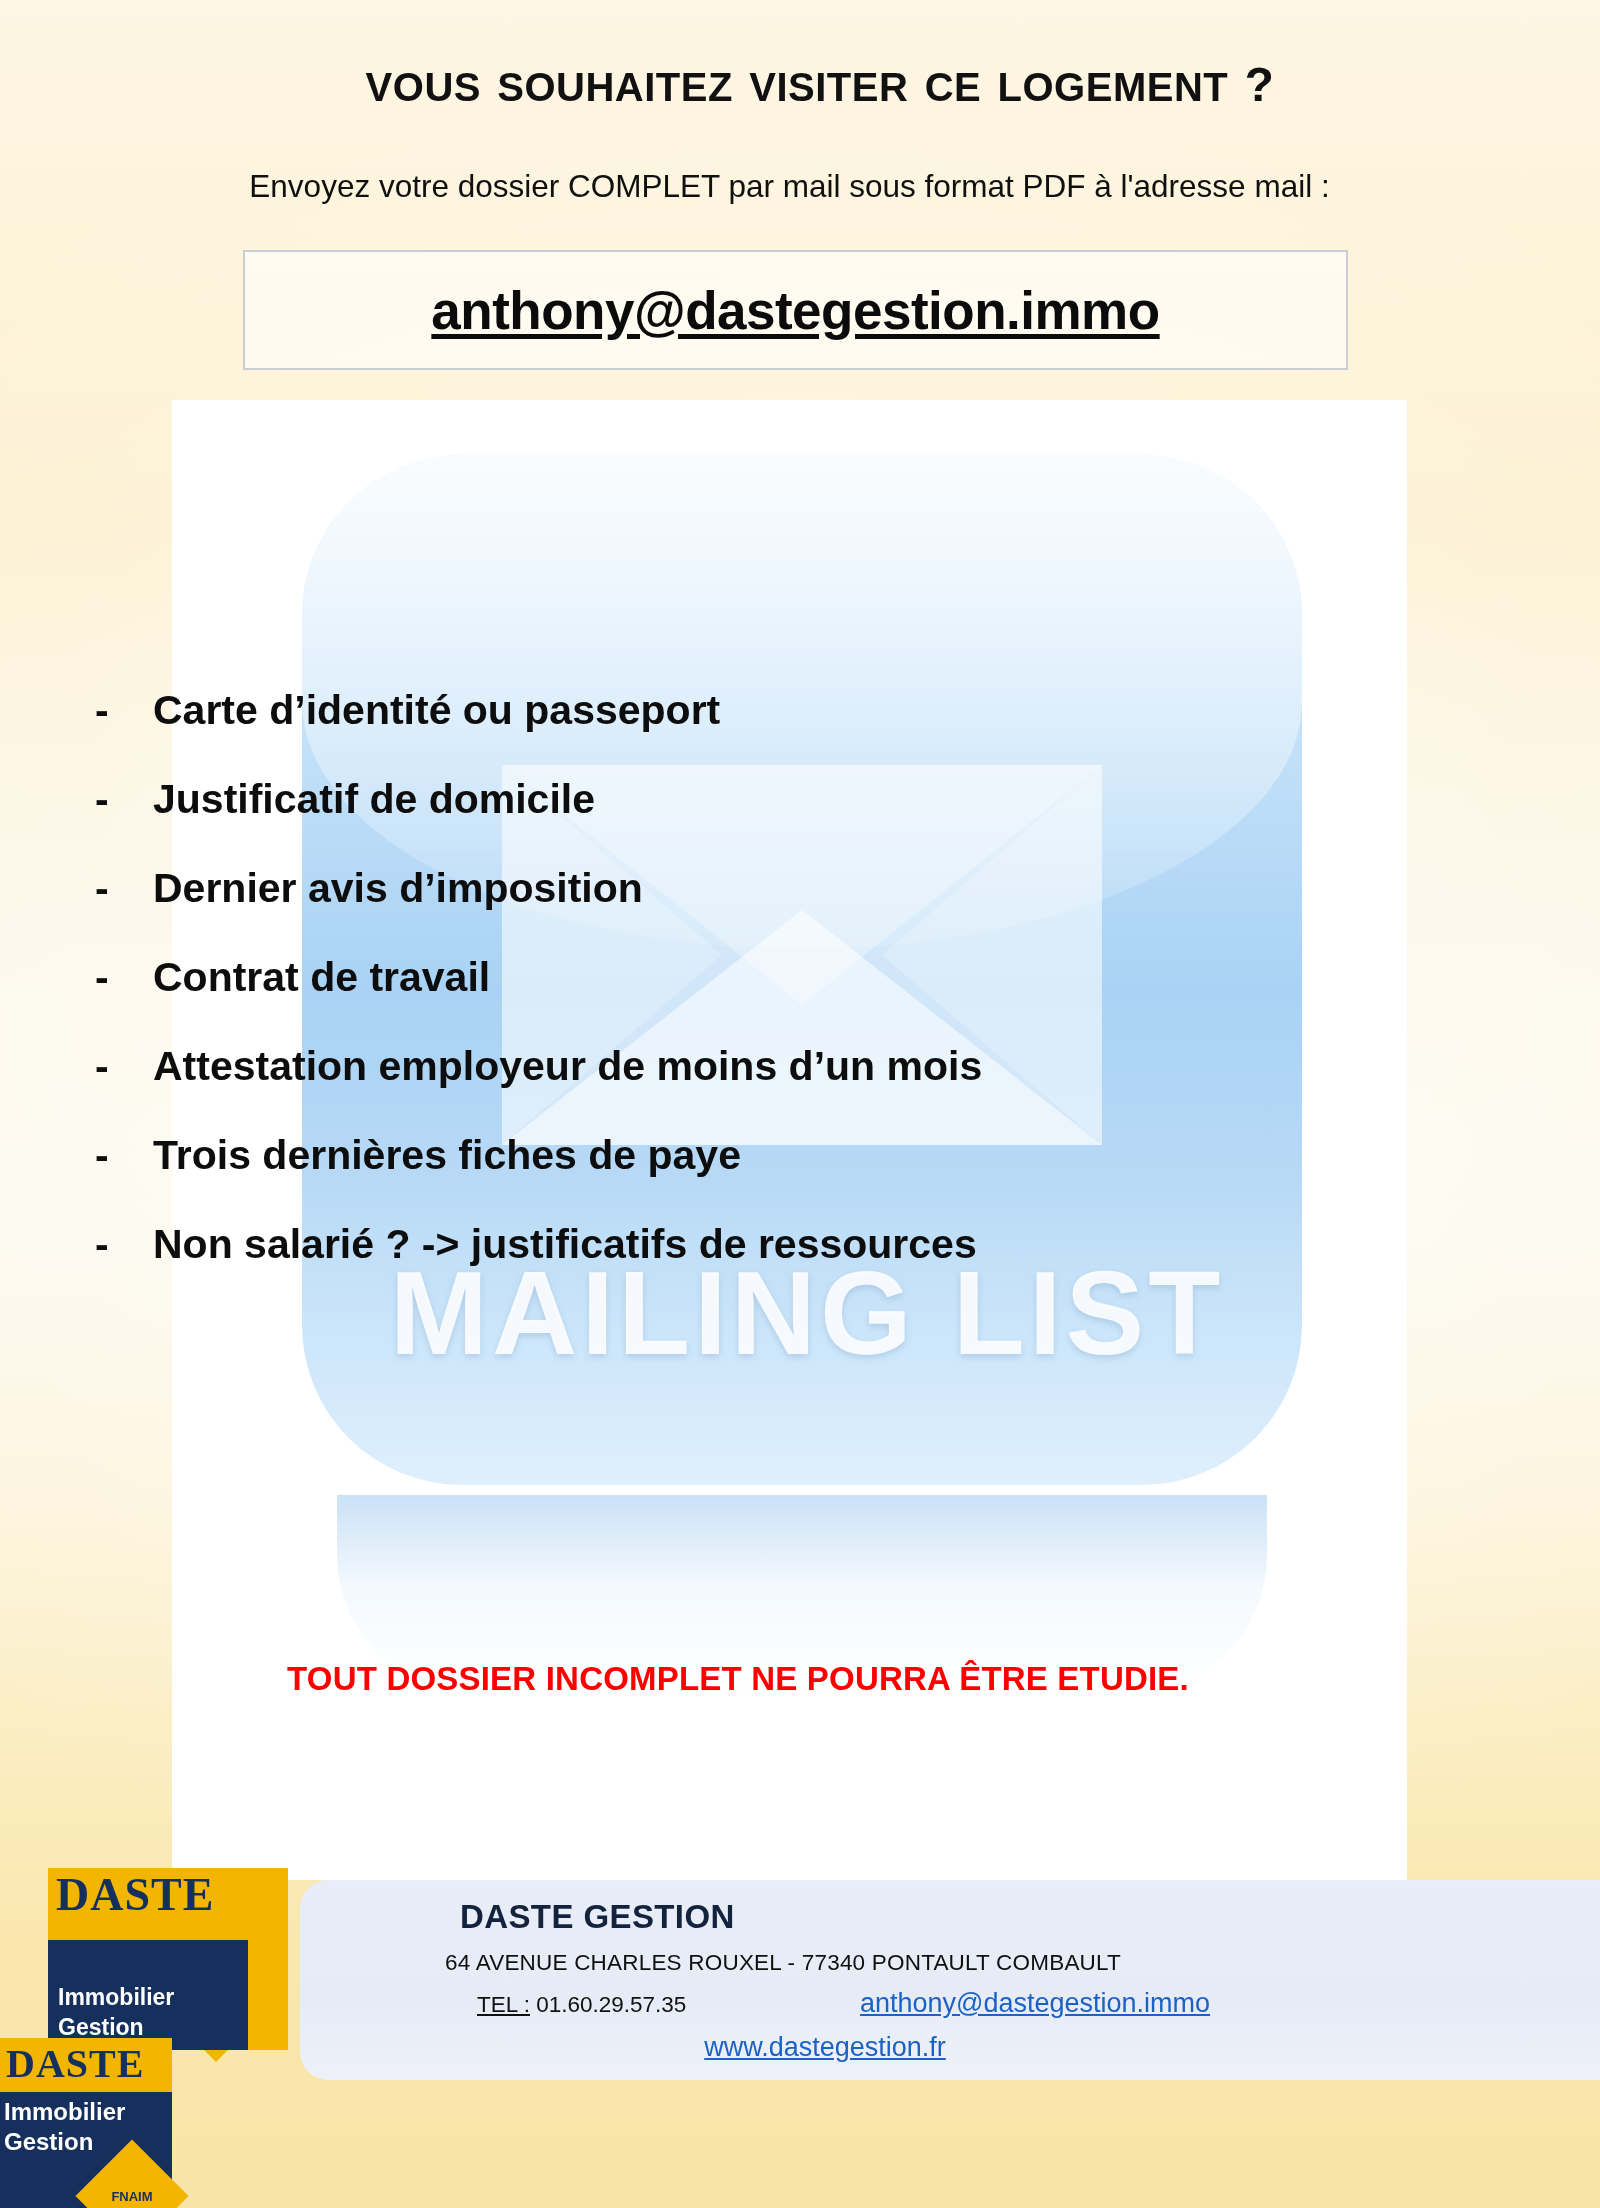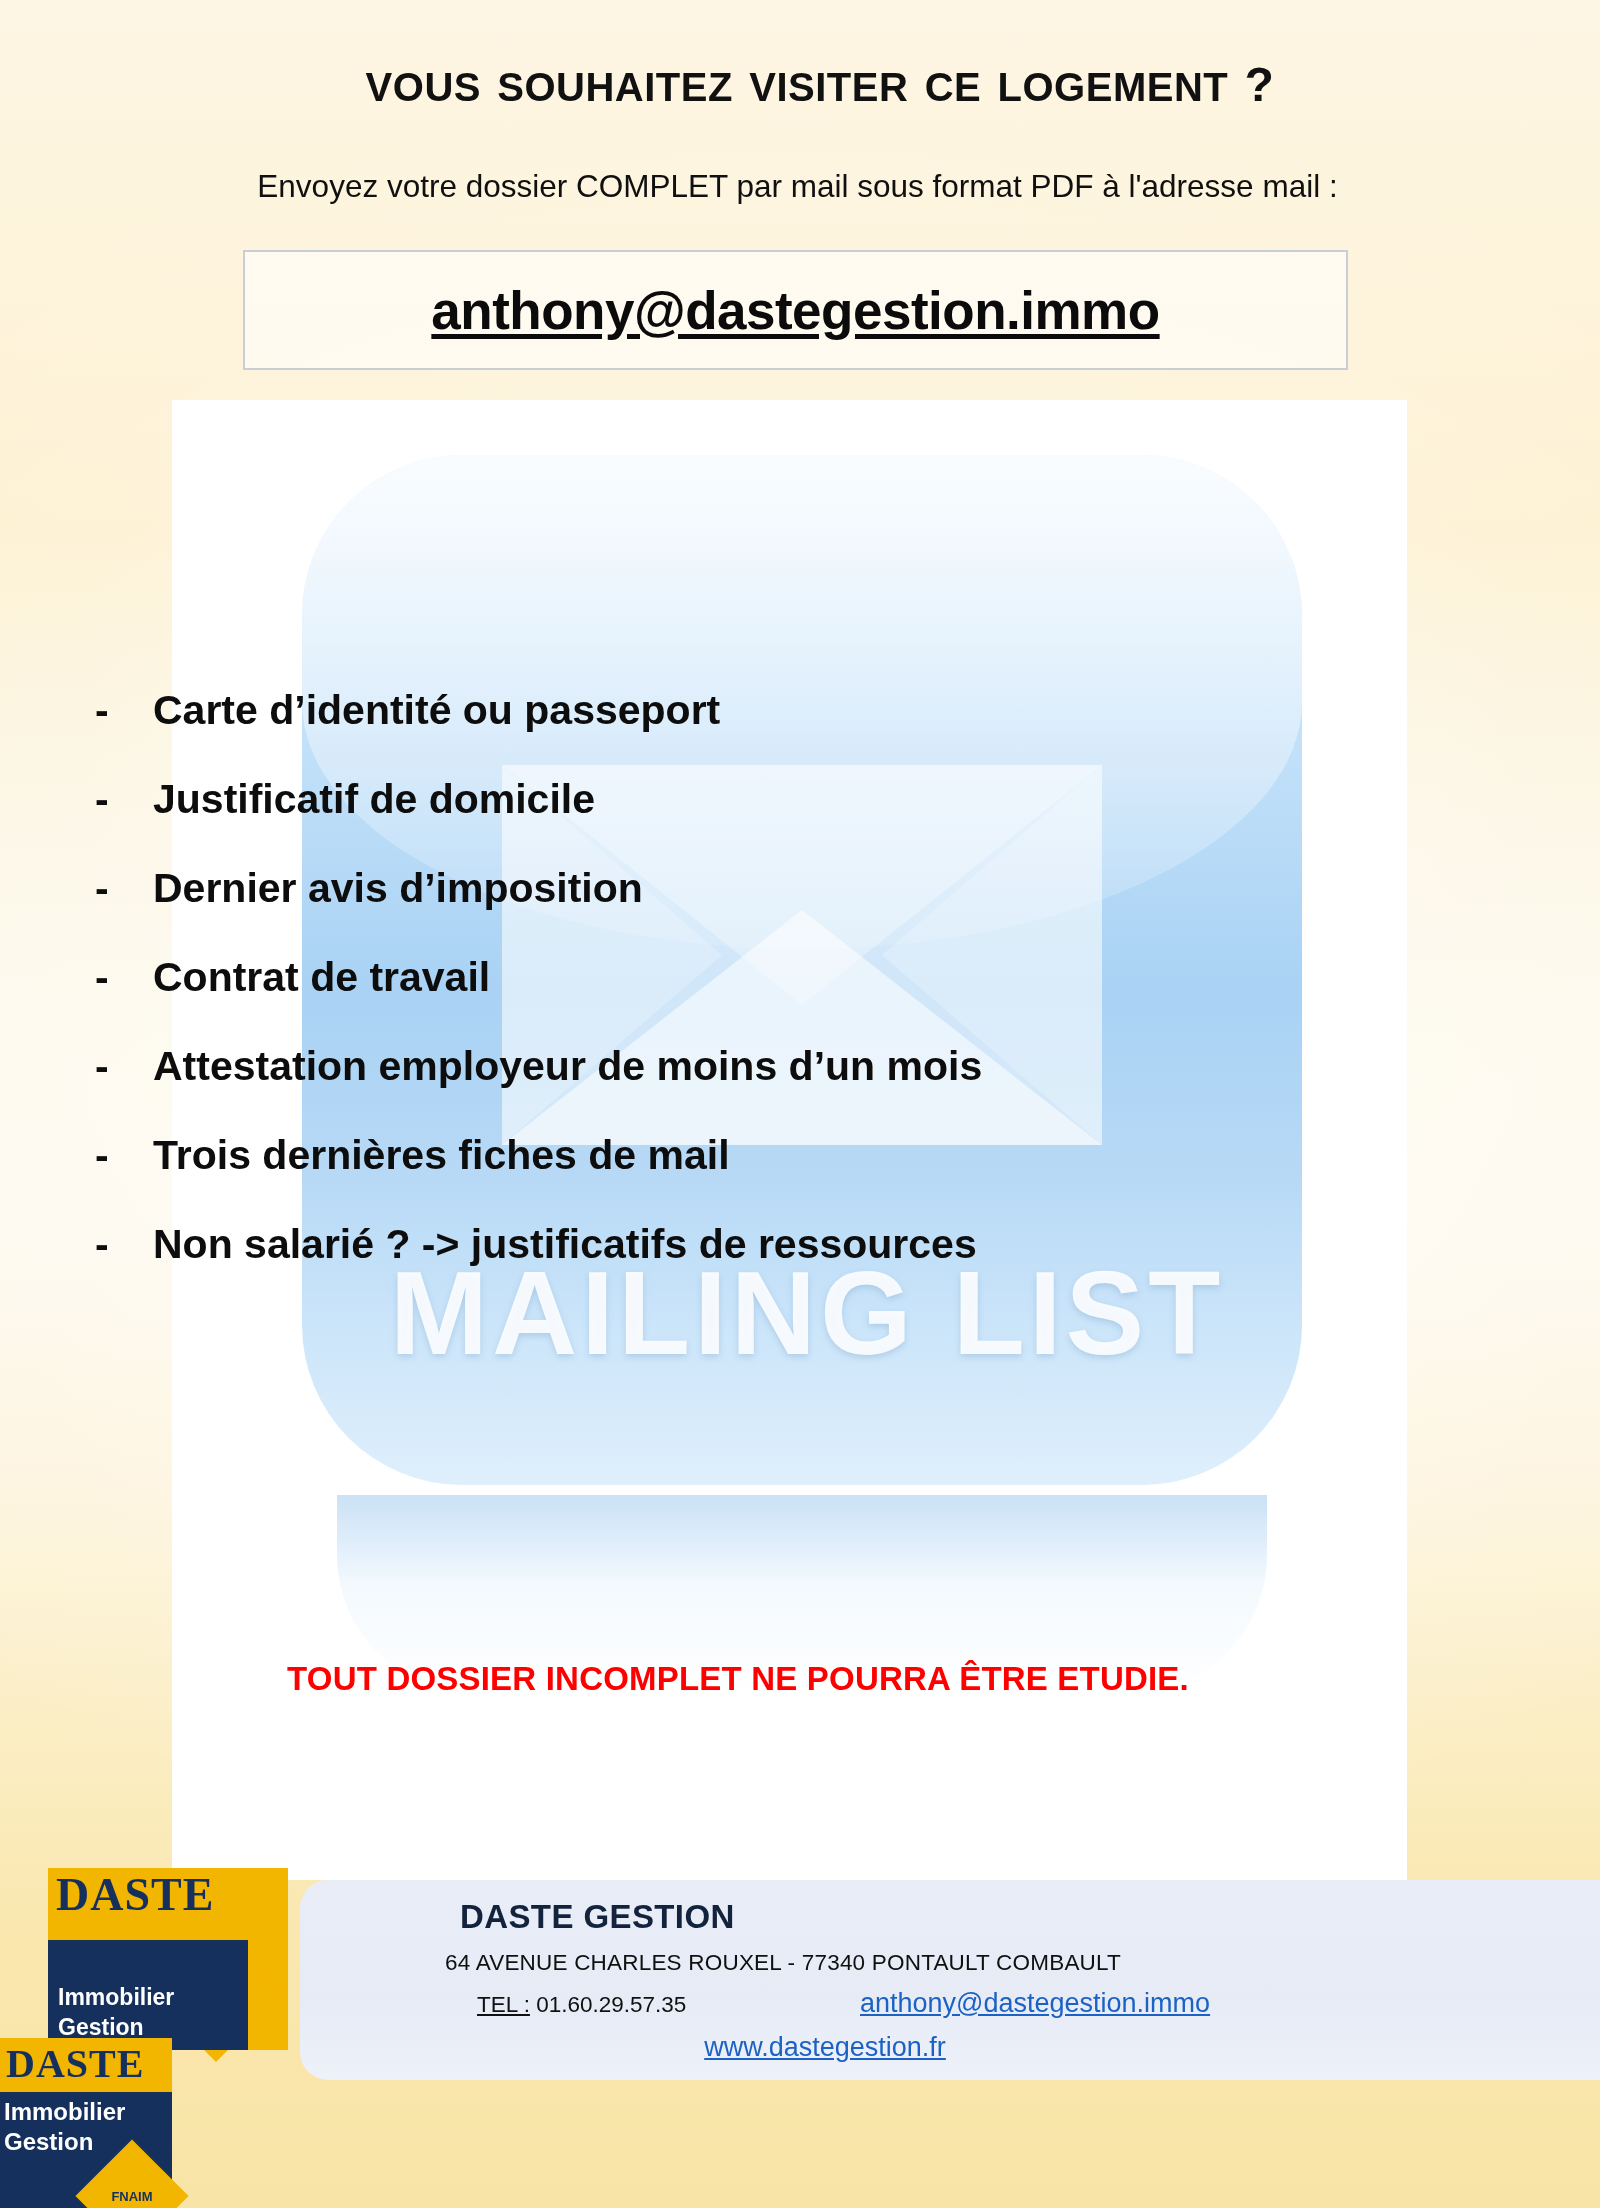"Envoyez votre dossier COMPLET par" .subline { padding-left: 8px -> none }
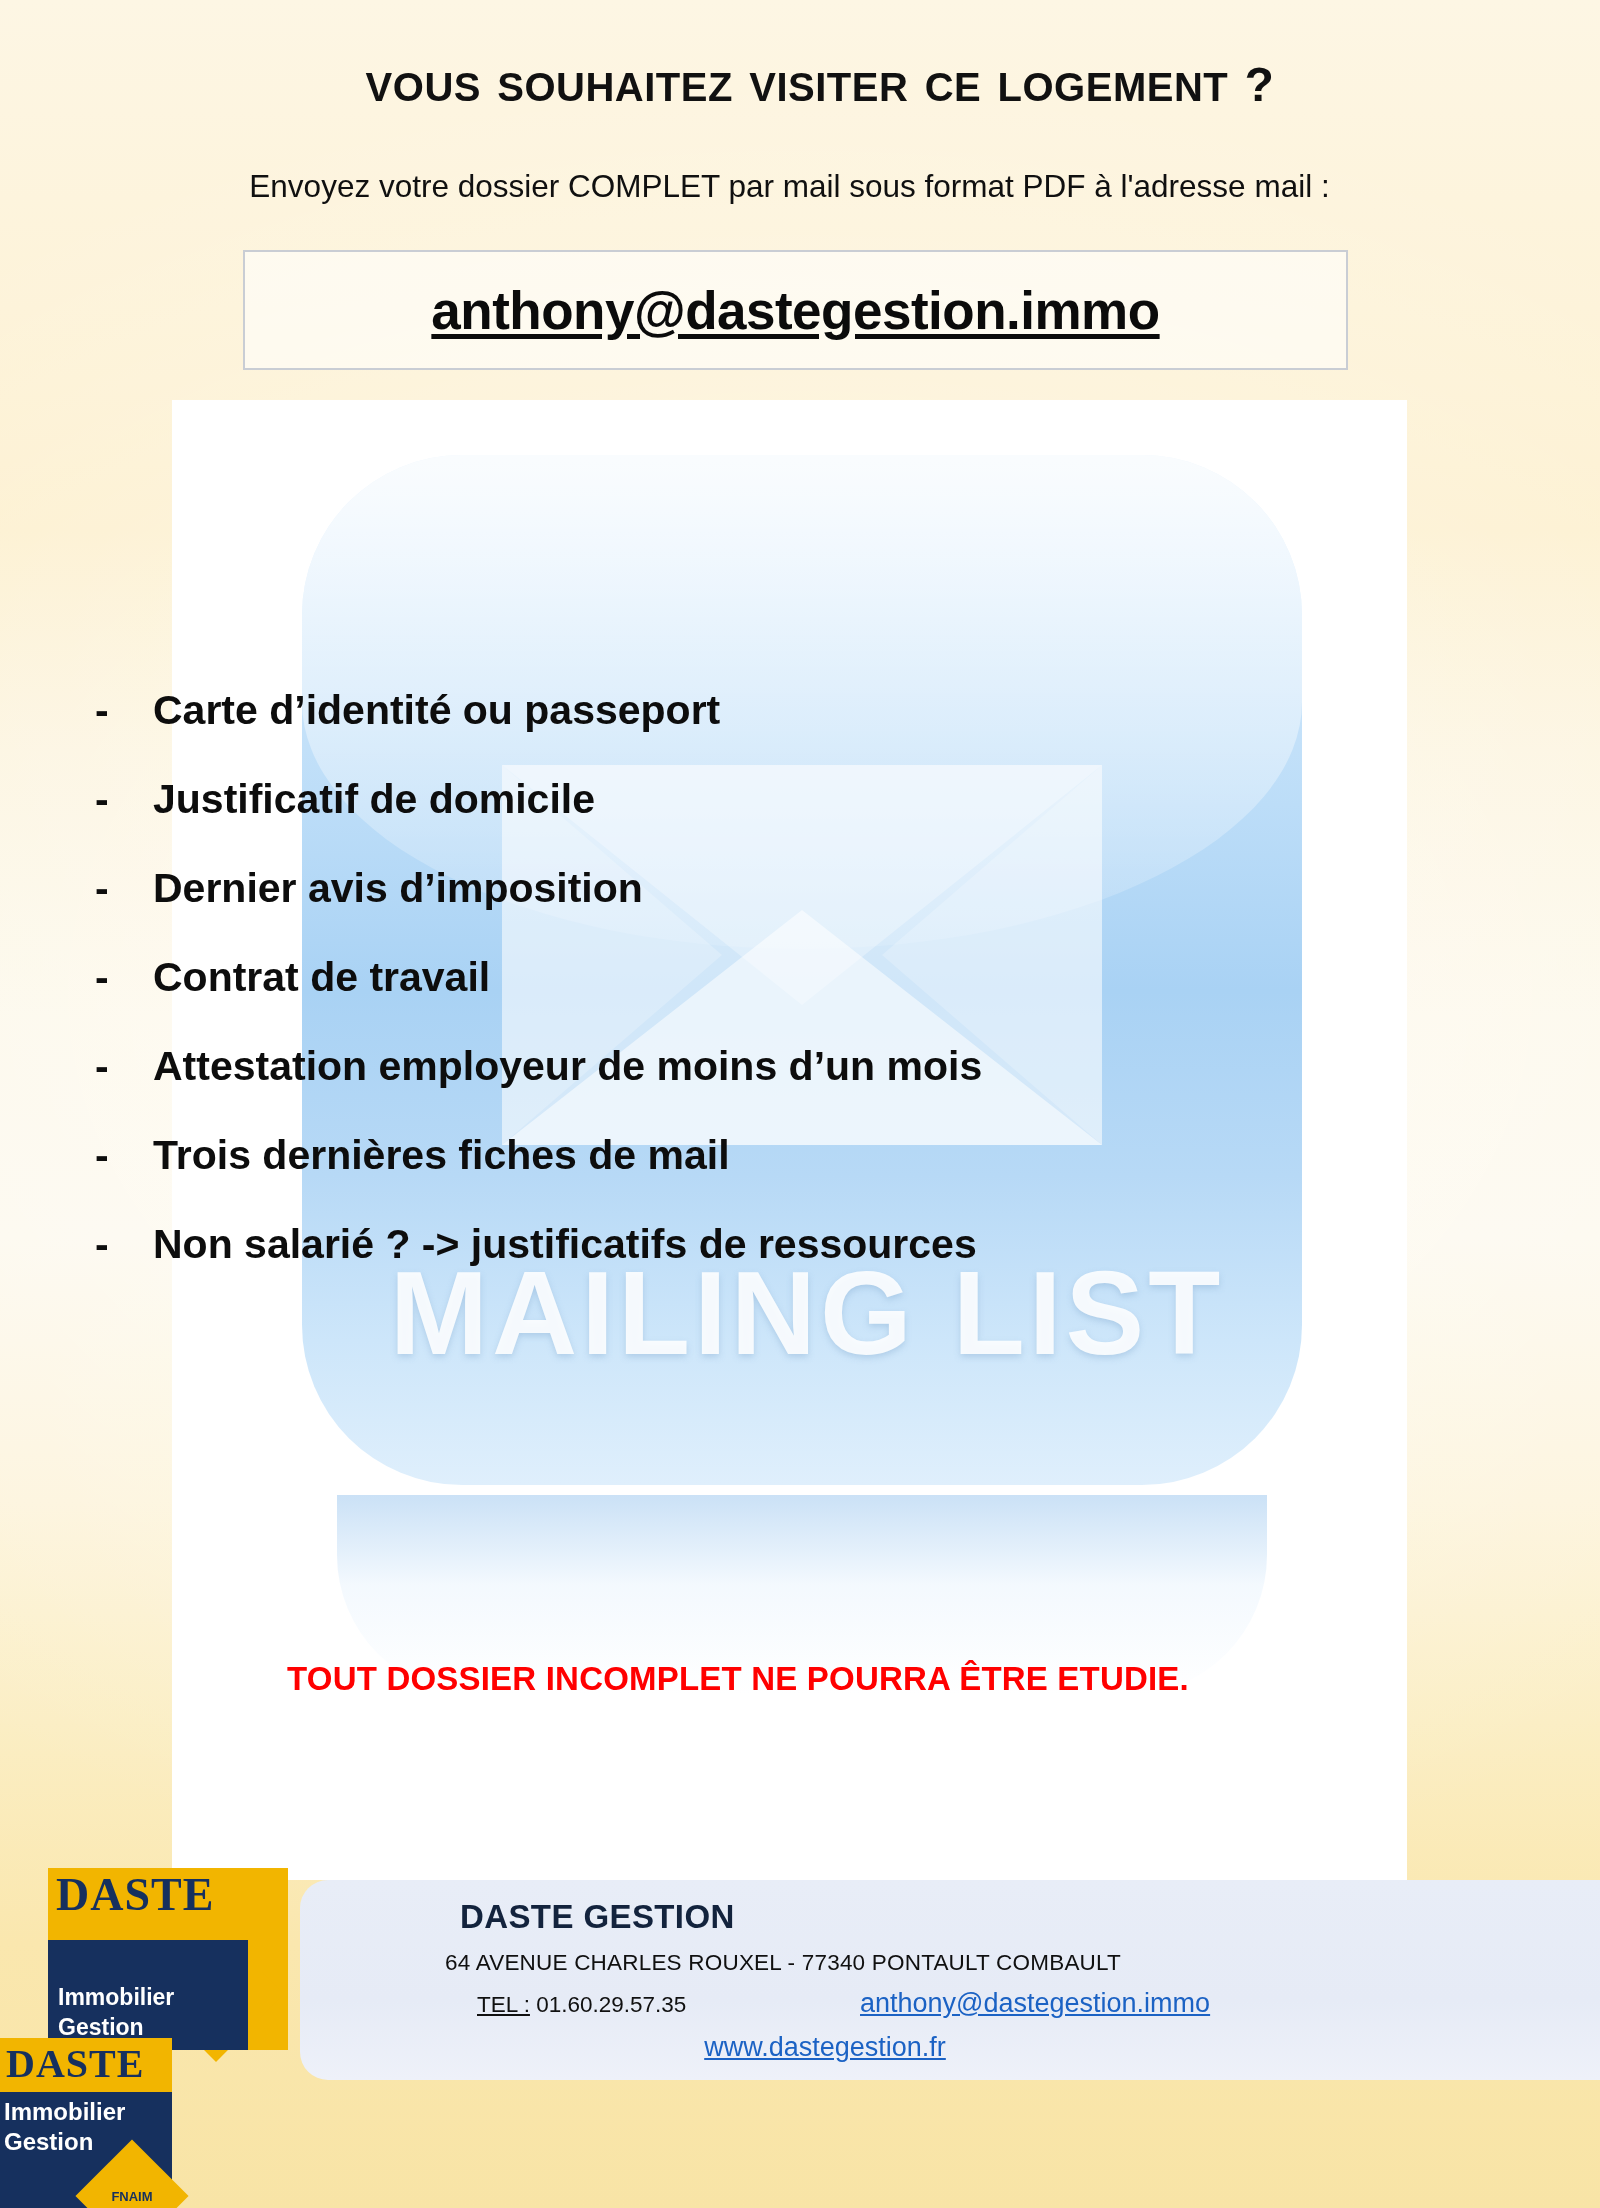"Trois dernières fiches de mail" span { text: mail -> paye }
